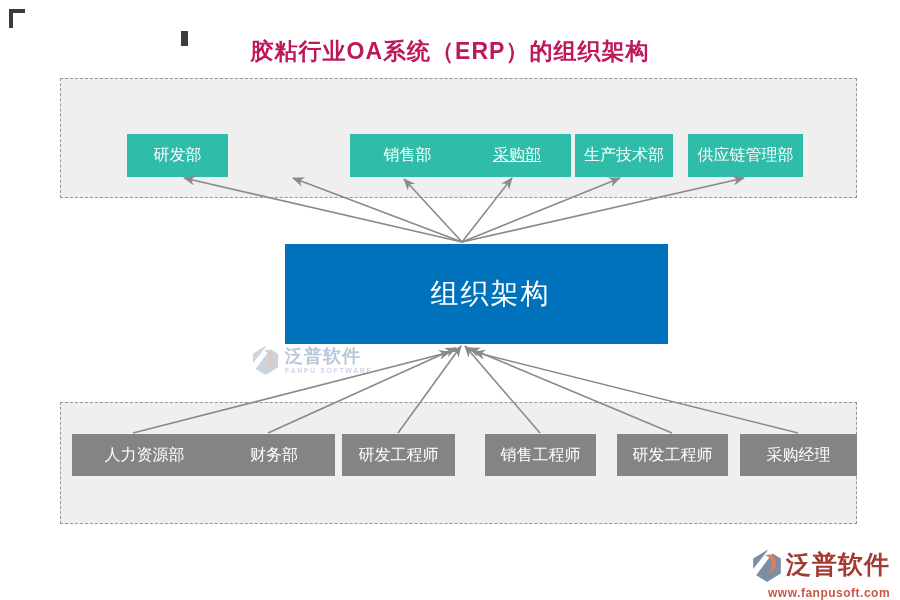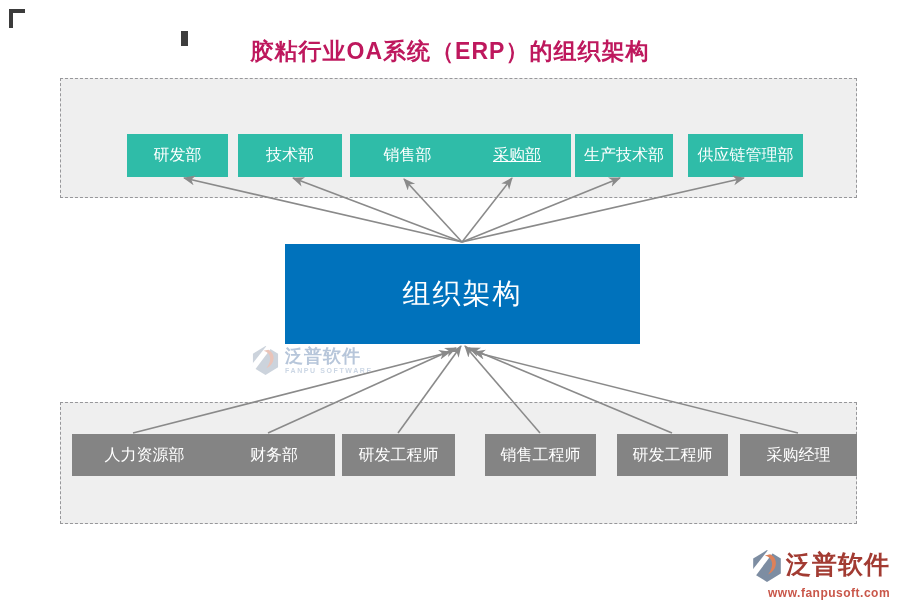"技术部" div.node { html: <div>技术部</div> -> none }
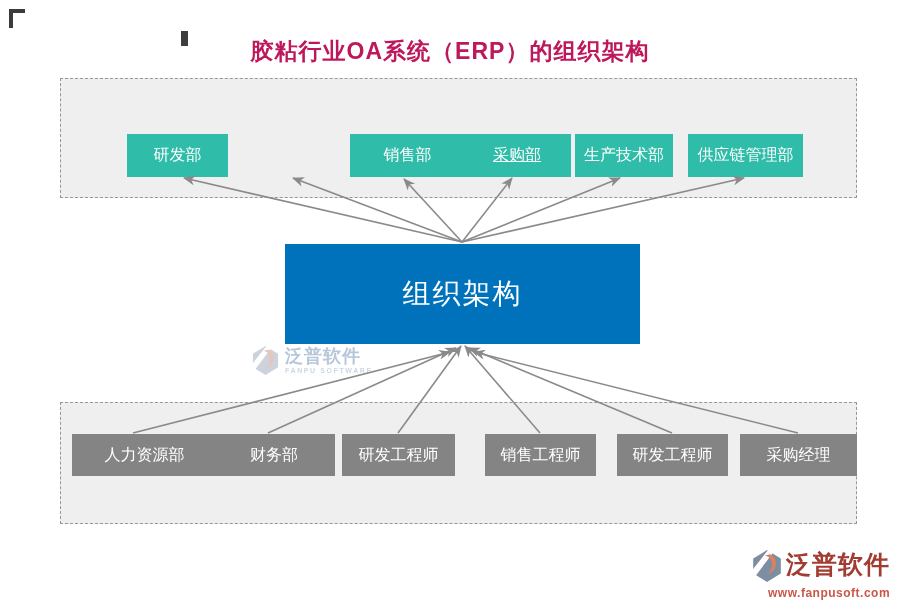"组织架构" .center-node { padding-left: none -> 28px }
